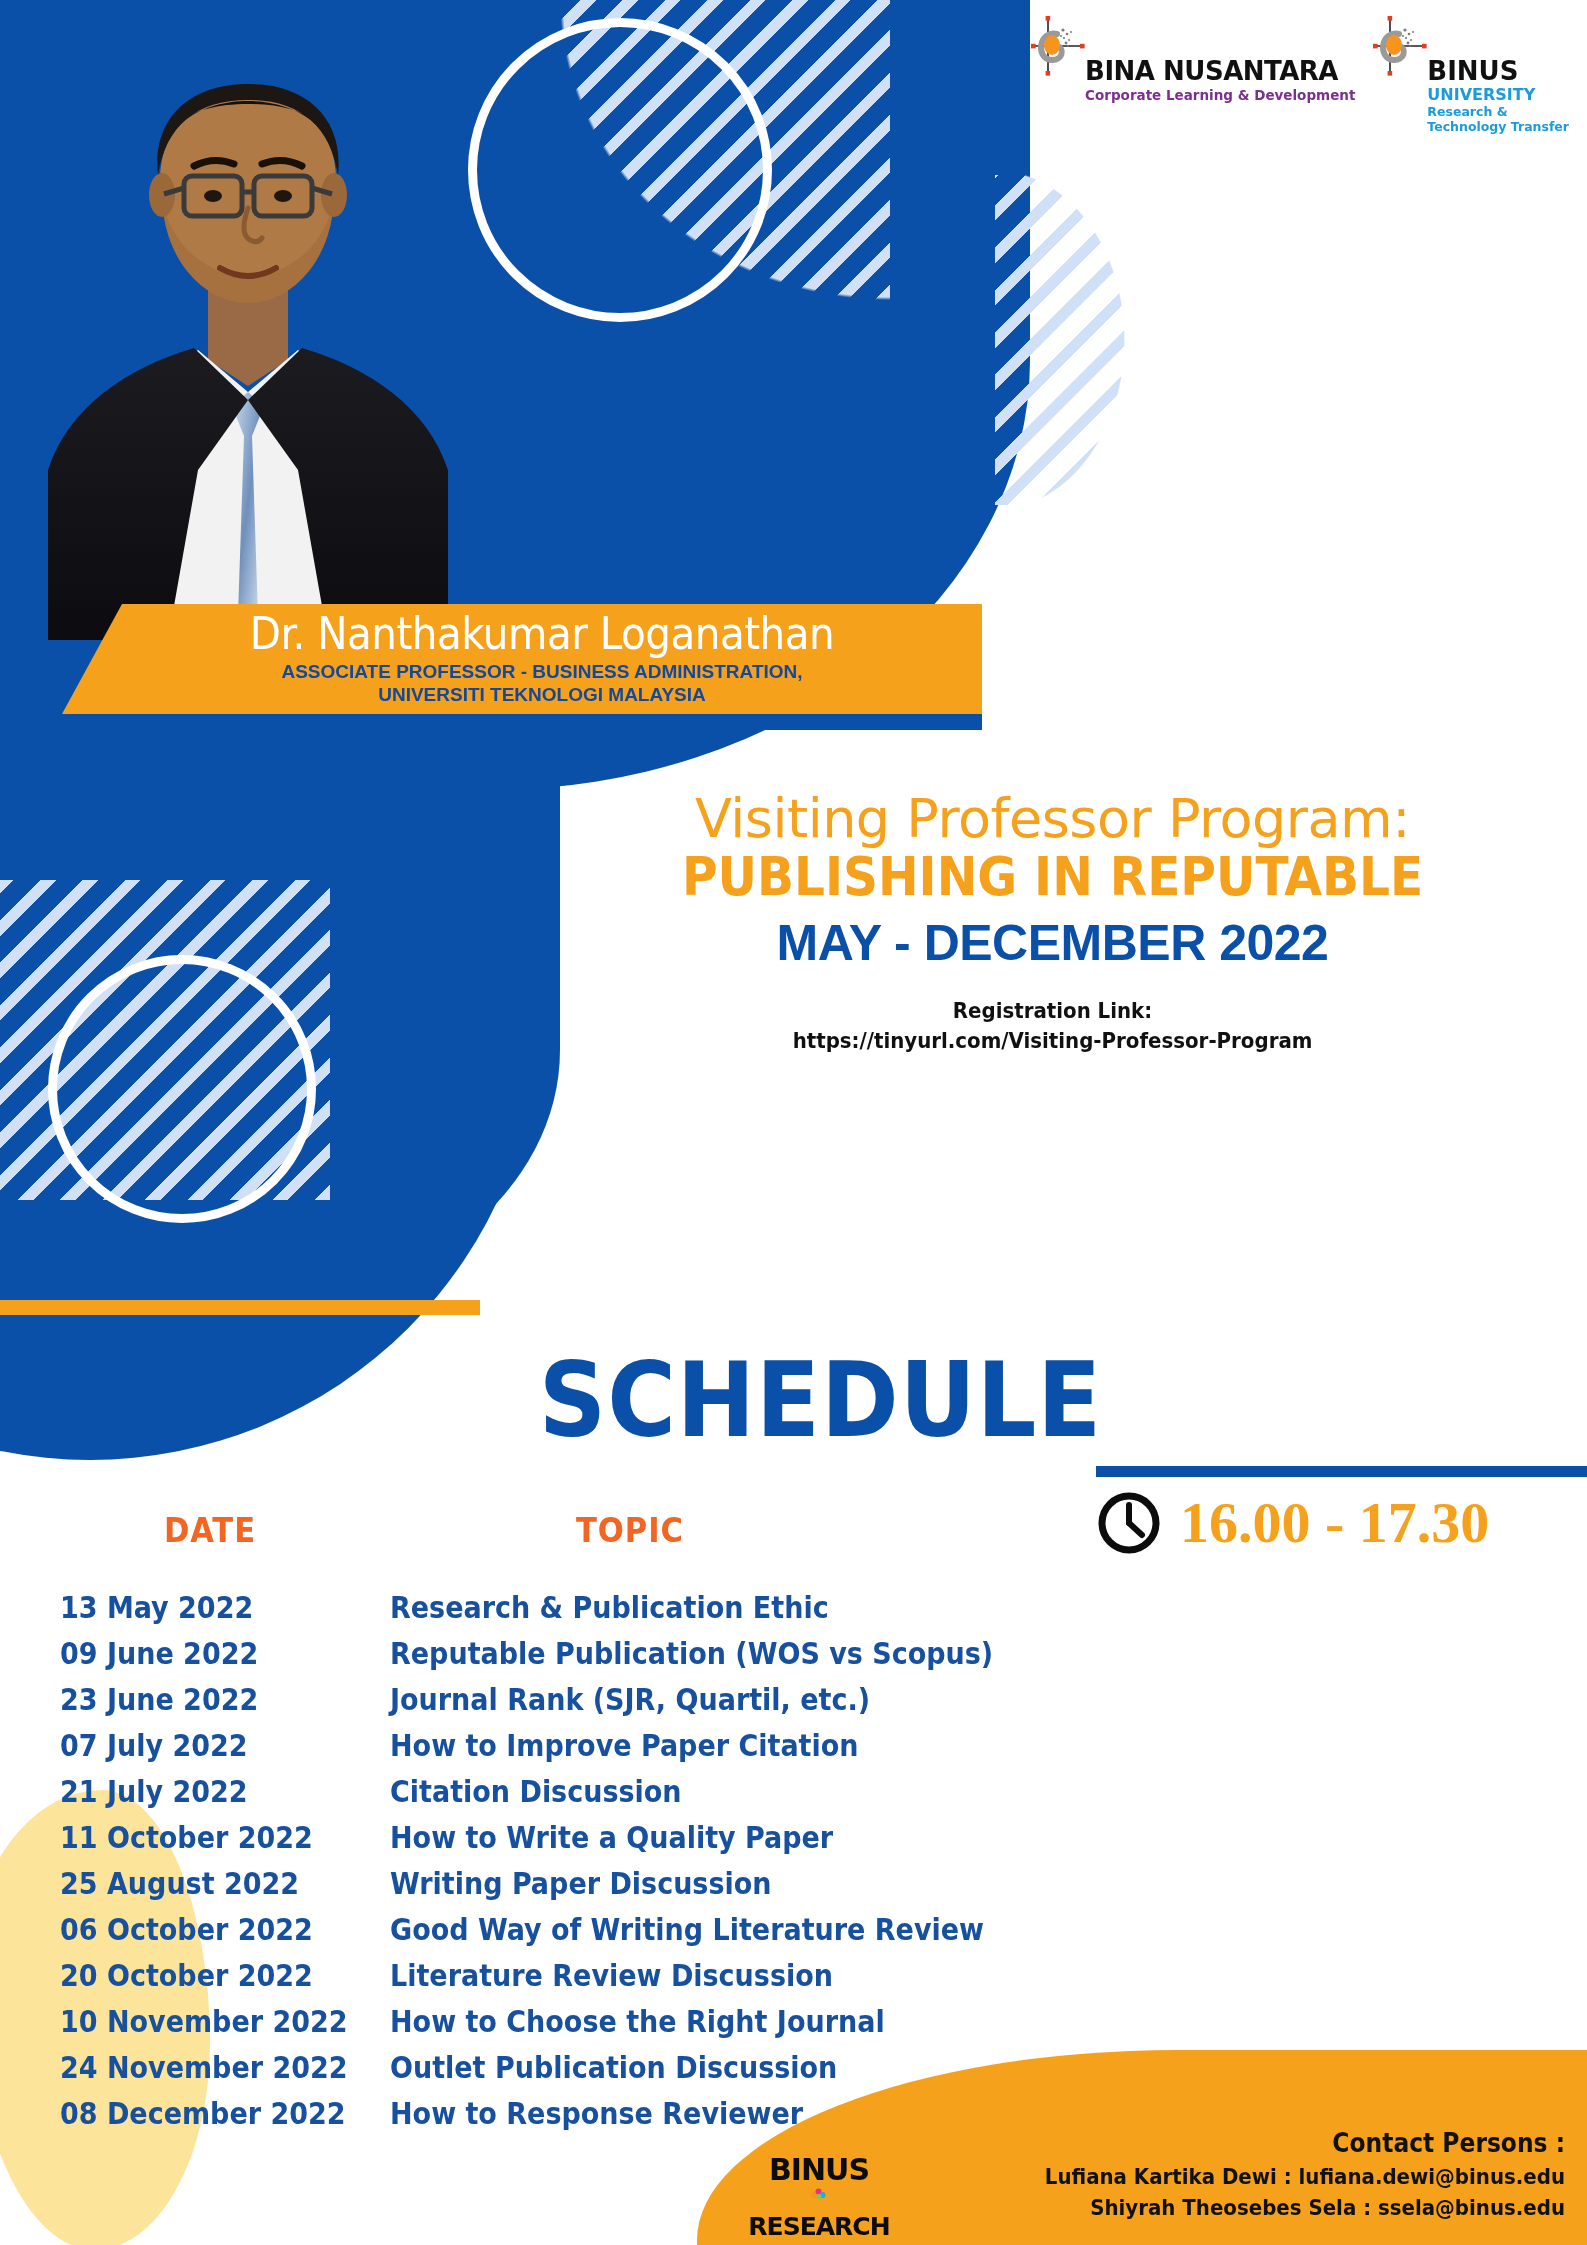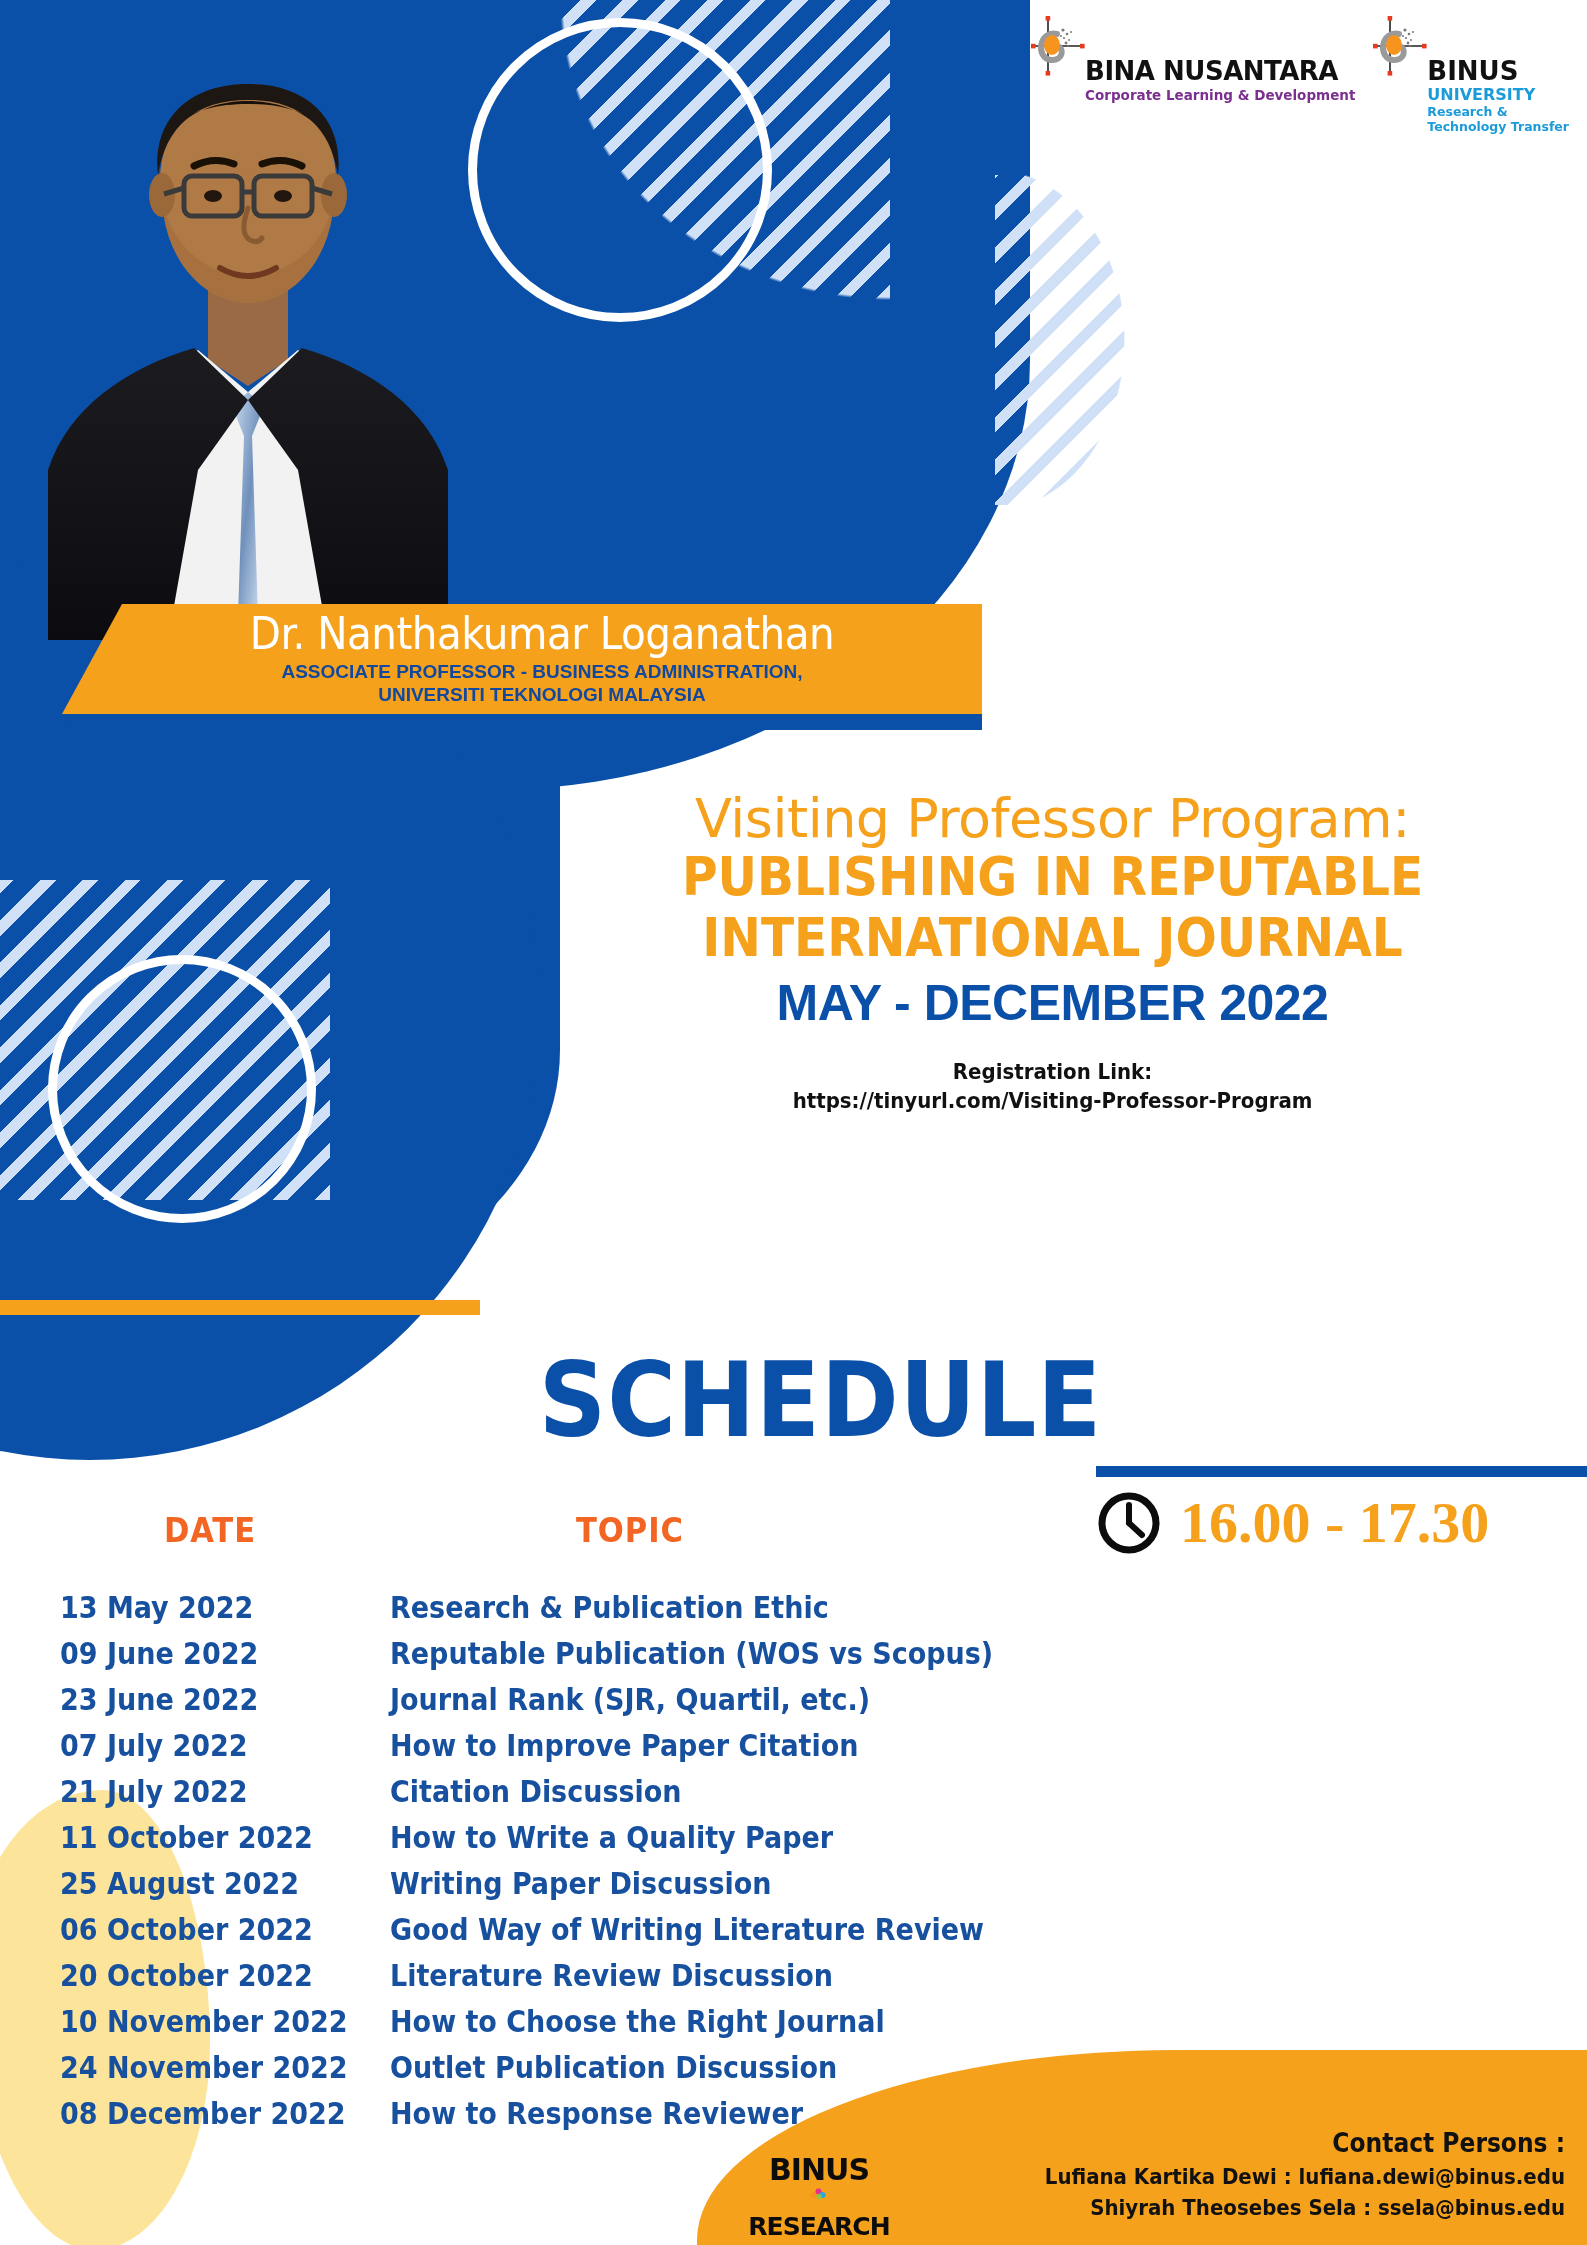"INTERNATIONAL JOURNAL" div.t-main { html: <div>INTERNATIONAL JOURNAL</div> -> none }
